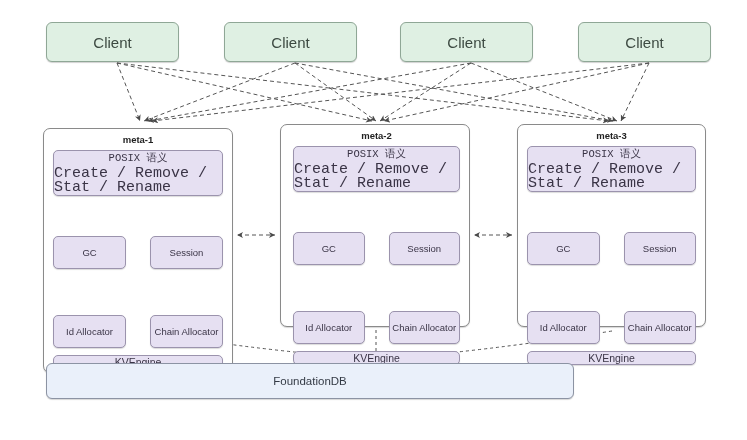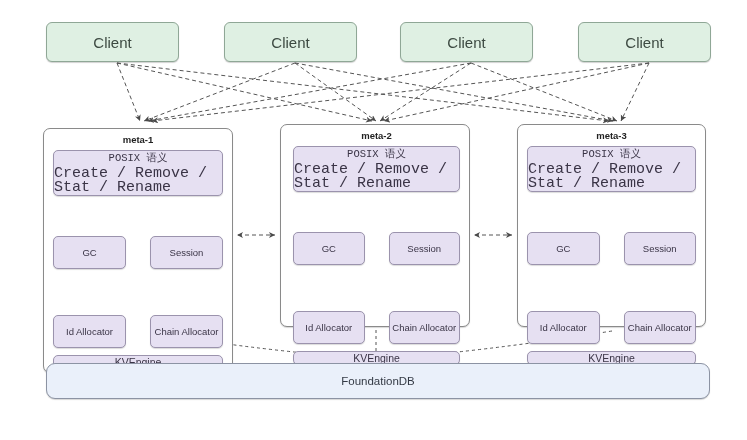"FoundationDB" div.node { border-radius: 9px -> none; width: 664px -> 528px }
